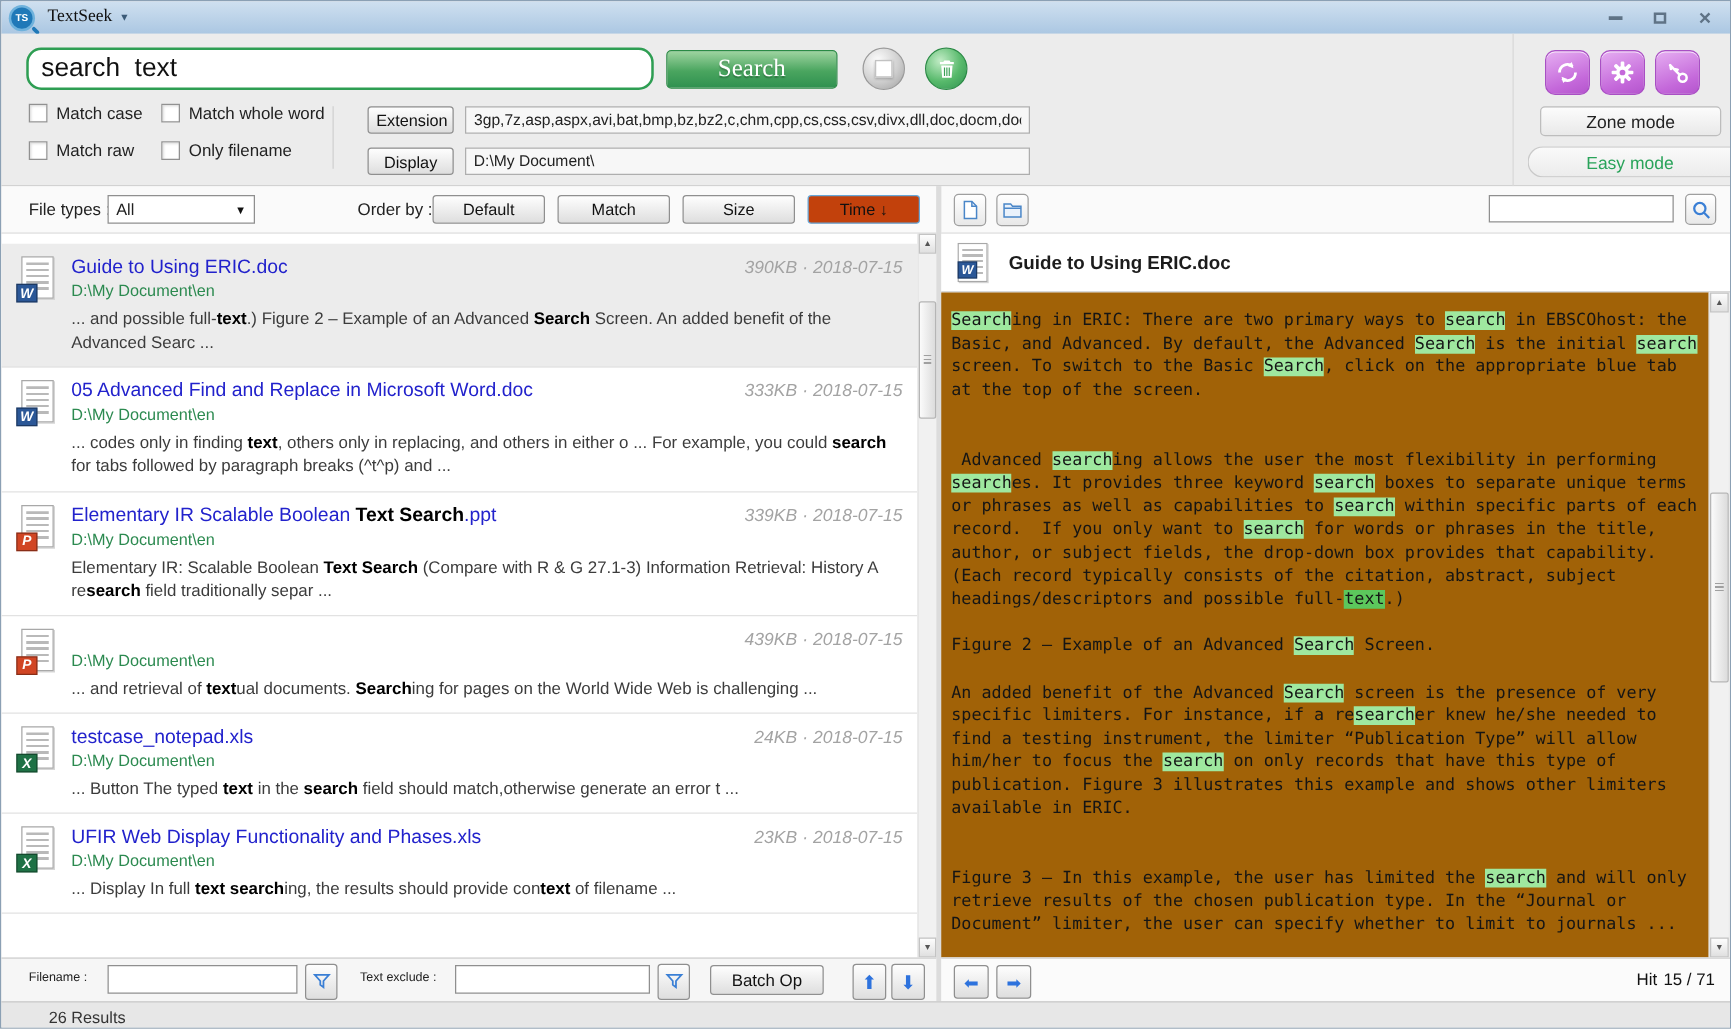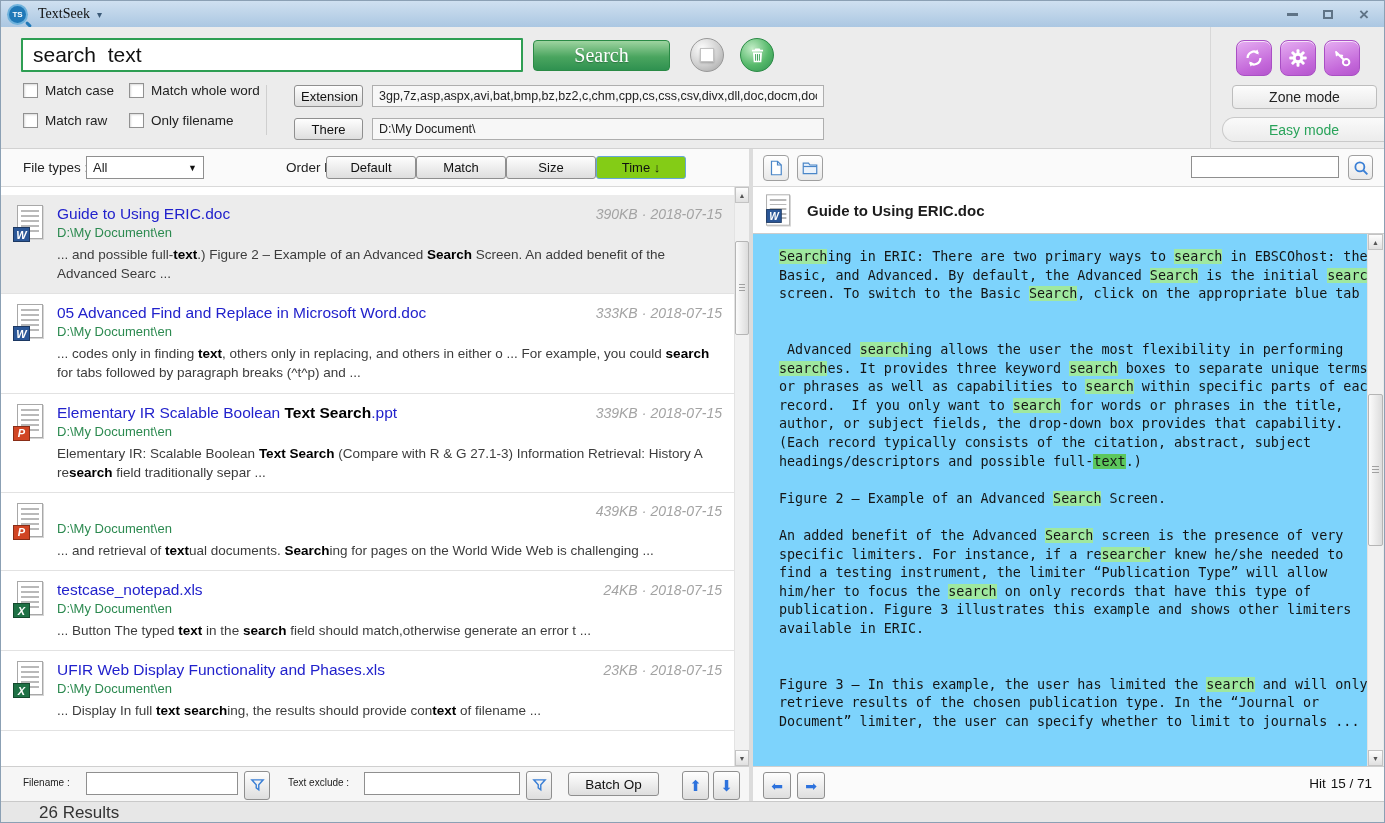"search text" .search-input { border-radius: 1px -> 12px }
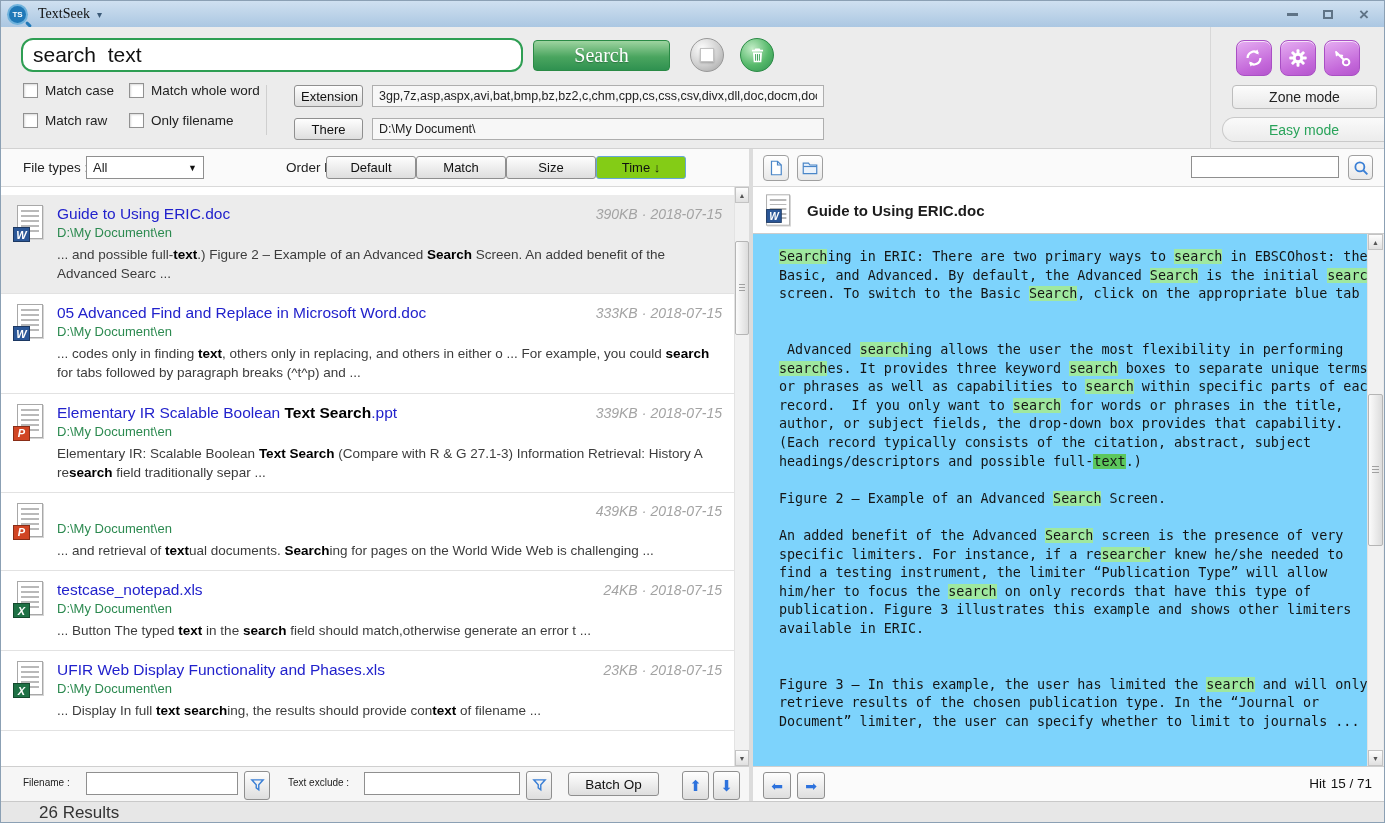"There" button.btn { text: There -> Display }
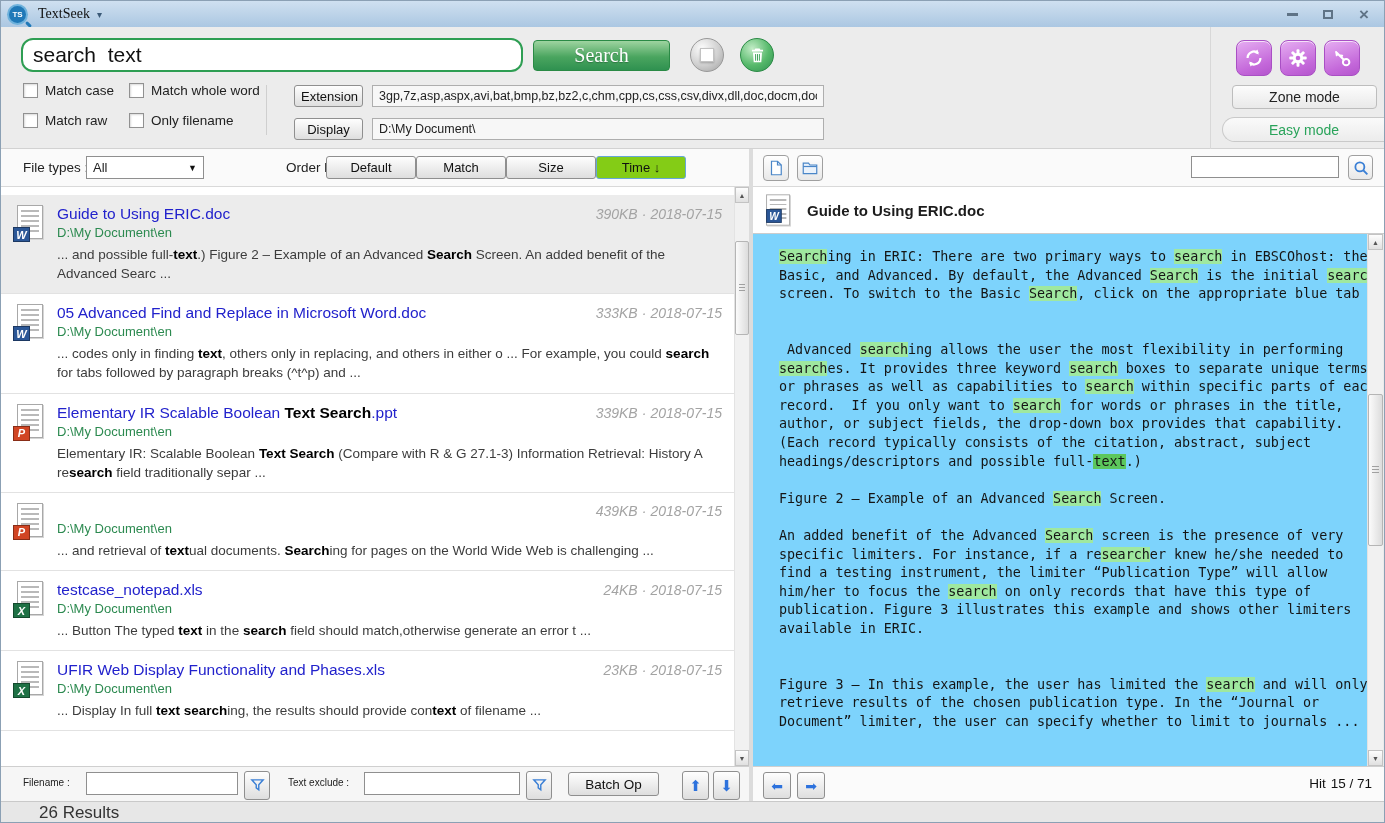"Default" .order-group { gap: none -> 10px; left: 325px -> 345px }
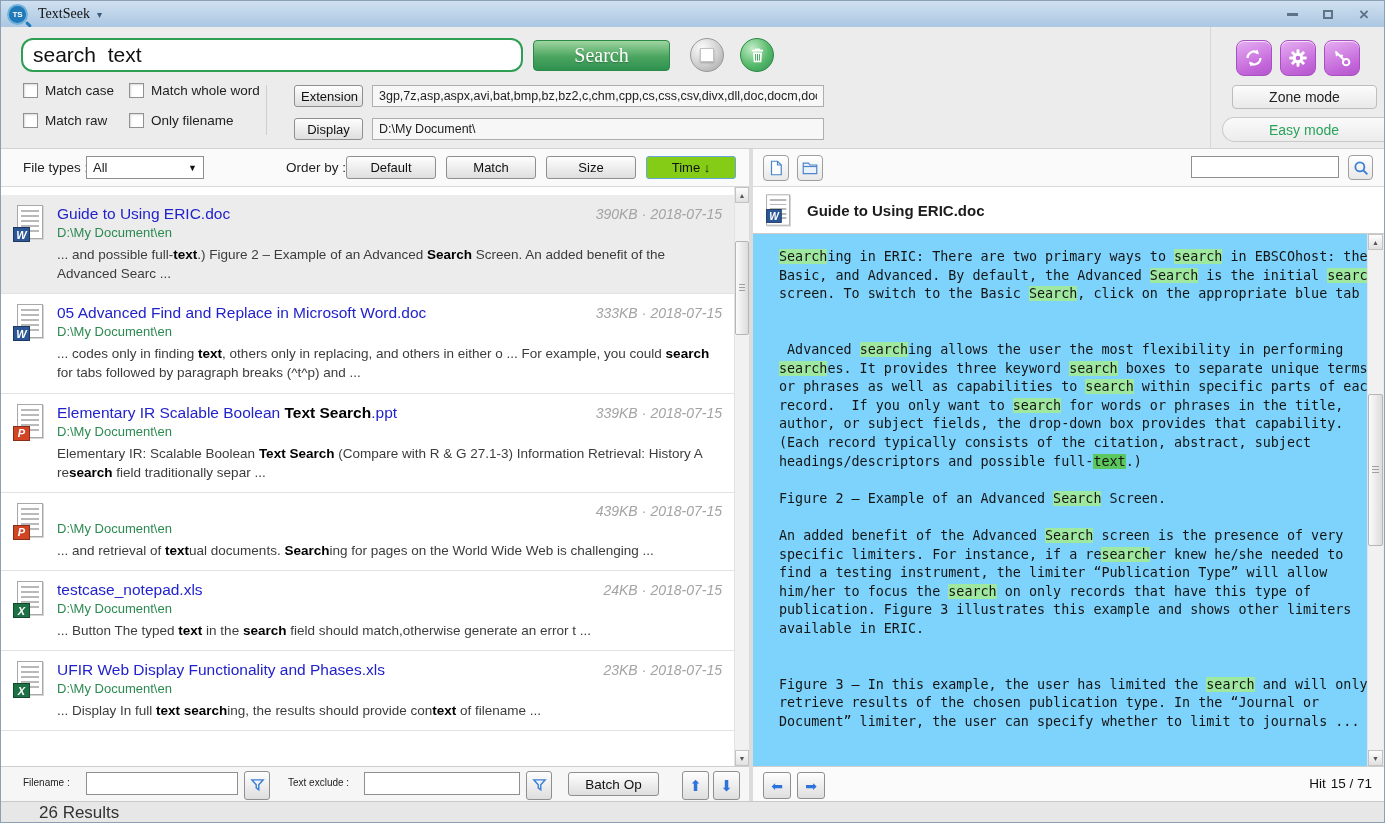"Time ↓" .order.active { background: #84cc16 -> #c2410c }
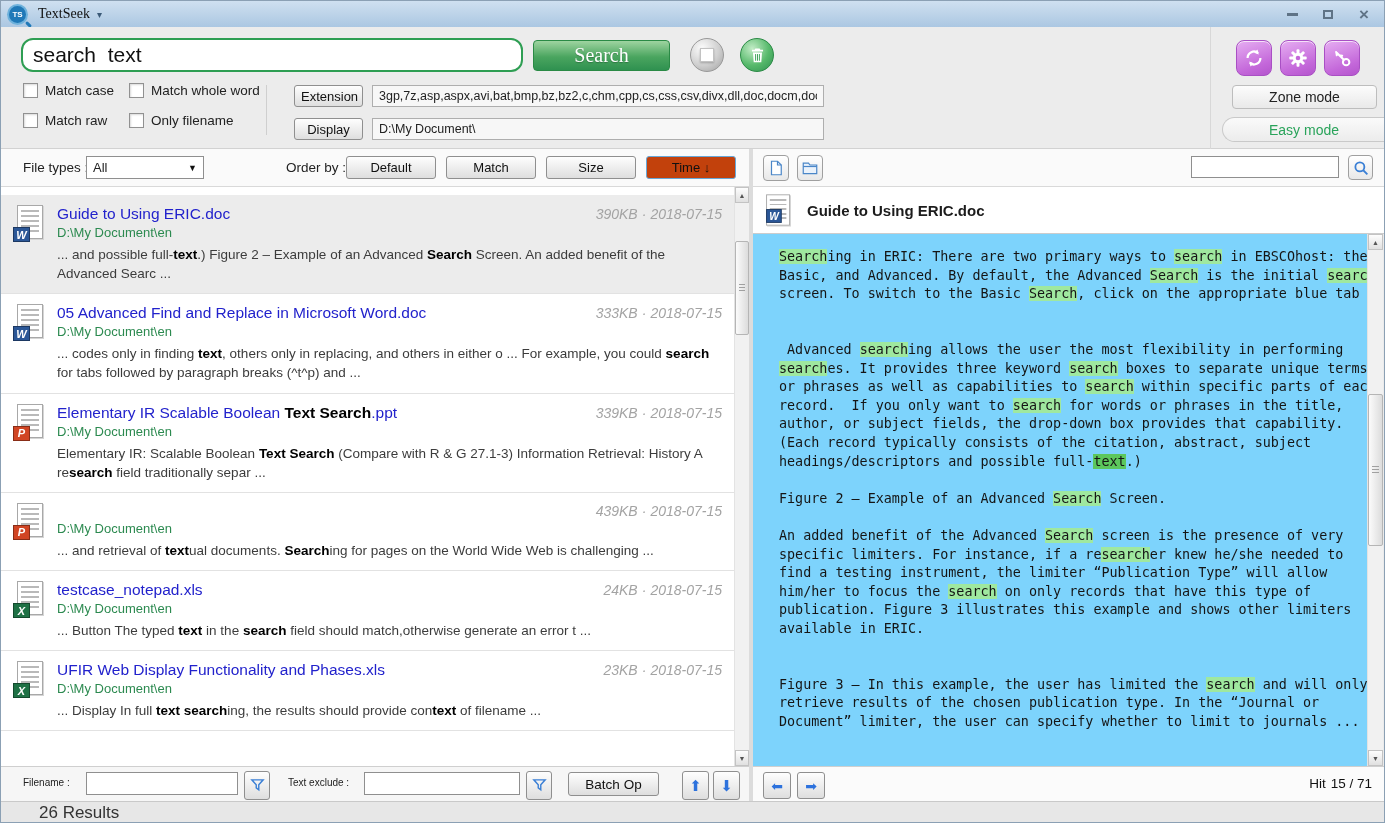"Searching in ERIC: There are" .pv-content { background: #7dd3fc -> #a16207; padding: 14px 0 0 26px -> 14px 0 0 8px }
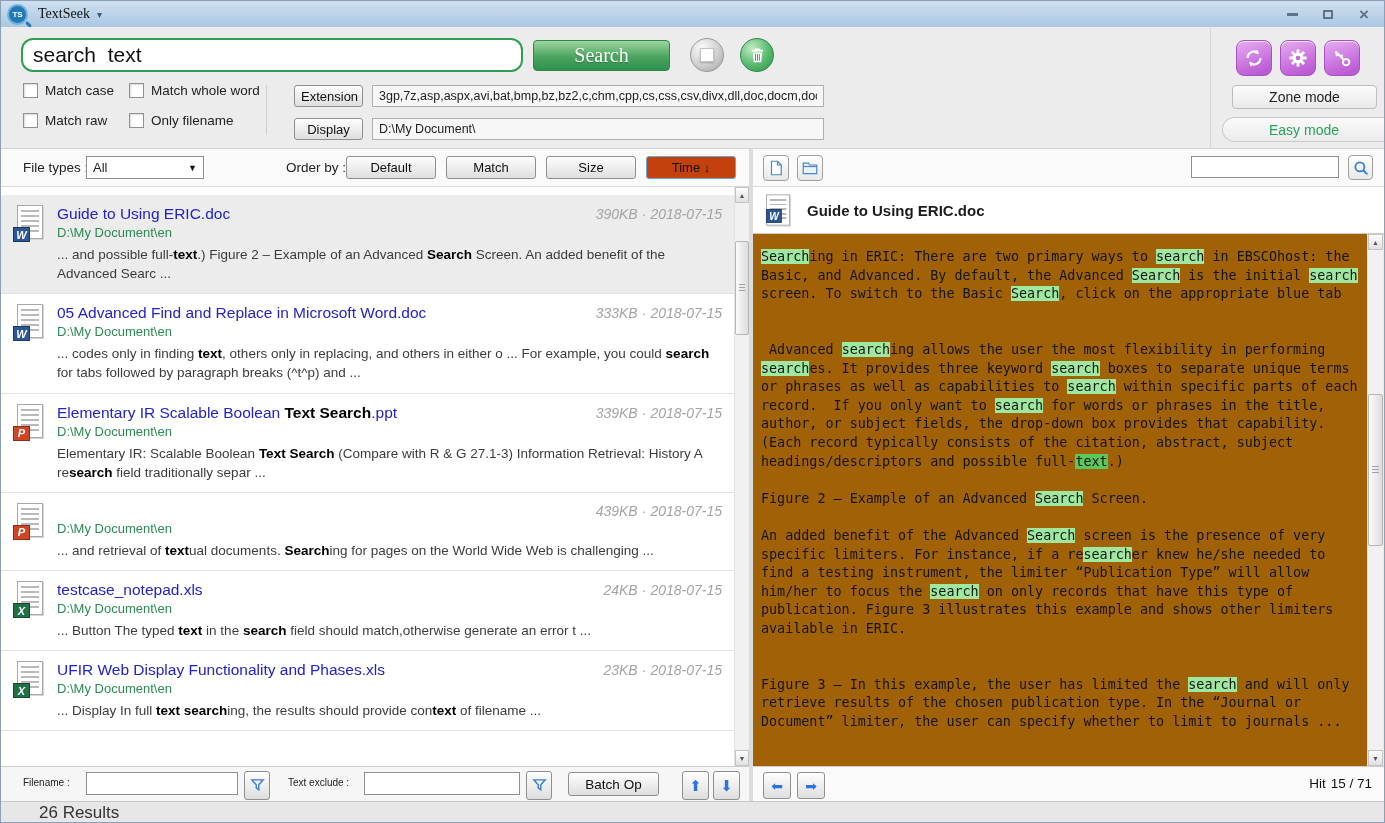"at the top of the" div.pline { html: none -> <div><span>at the top of the screen.</span></div> }
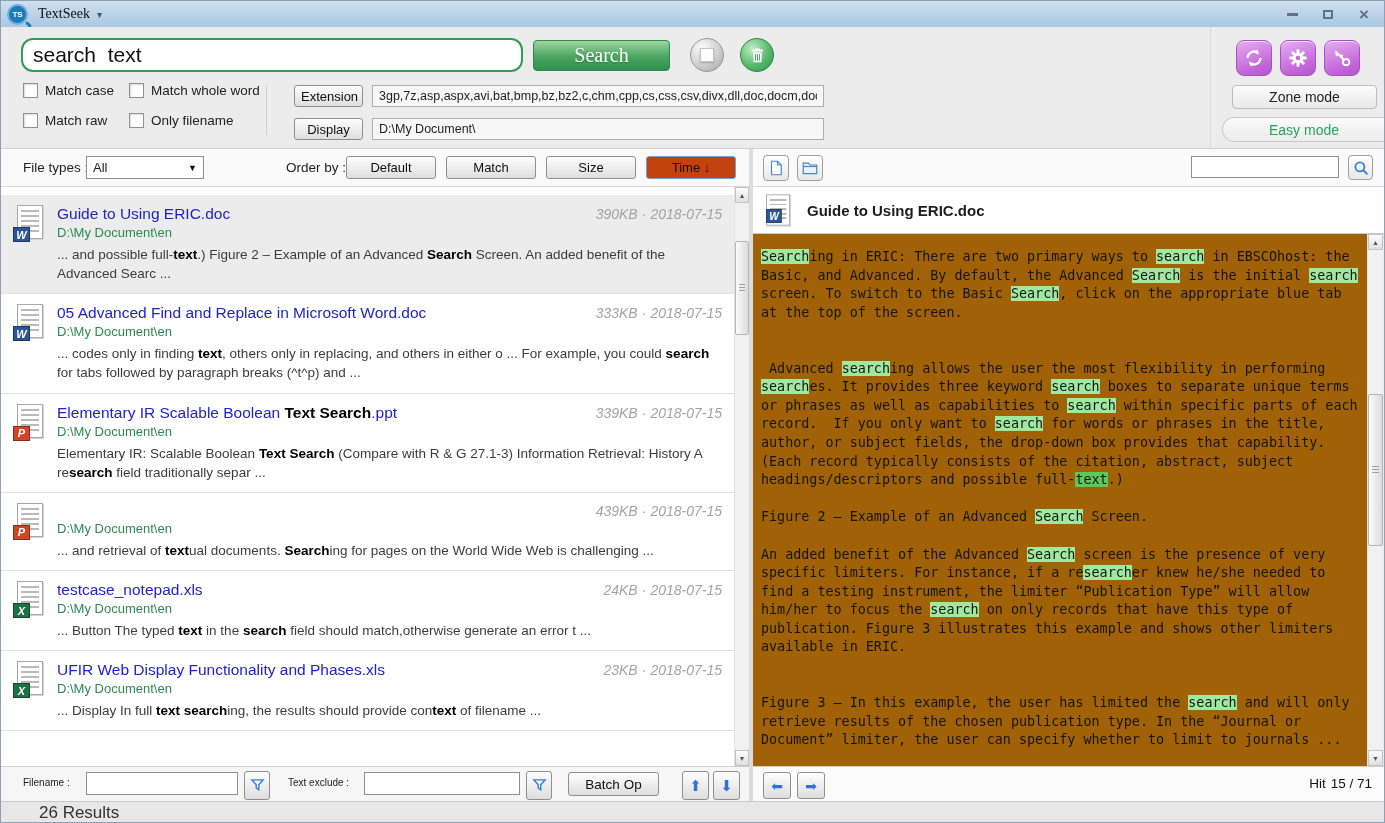"26 Results" .statusbar { font-size: 17px -> 13px }
